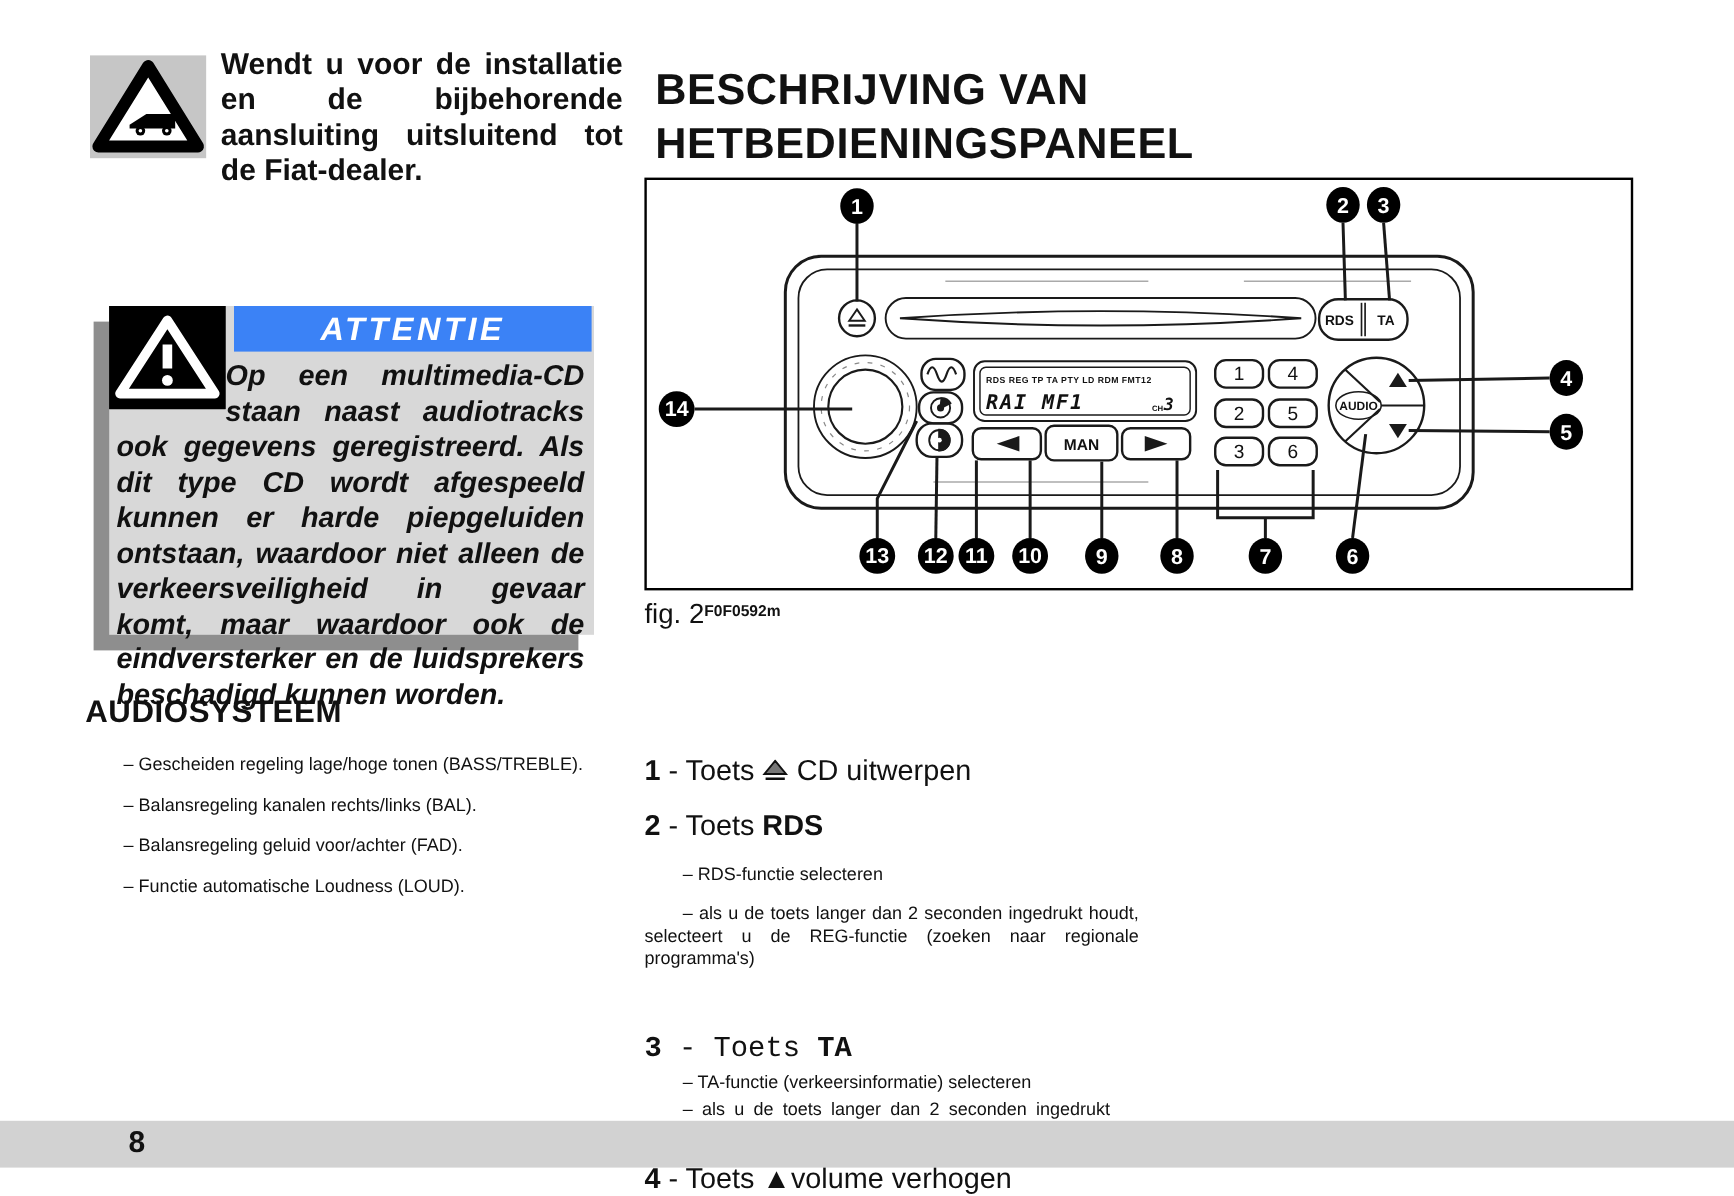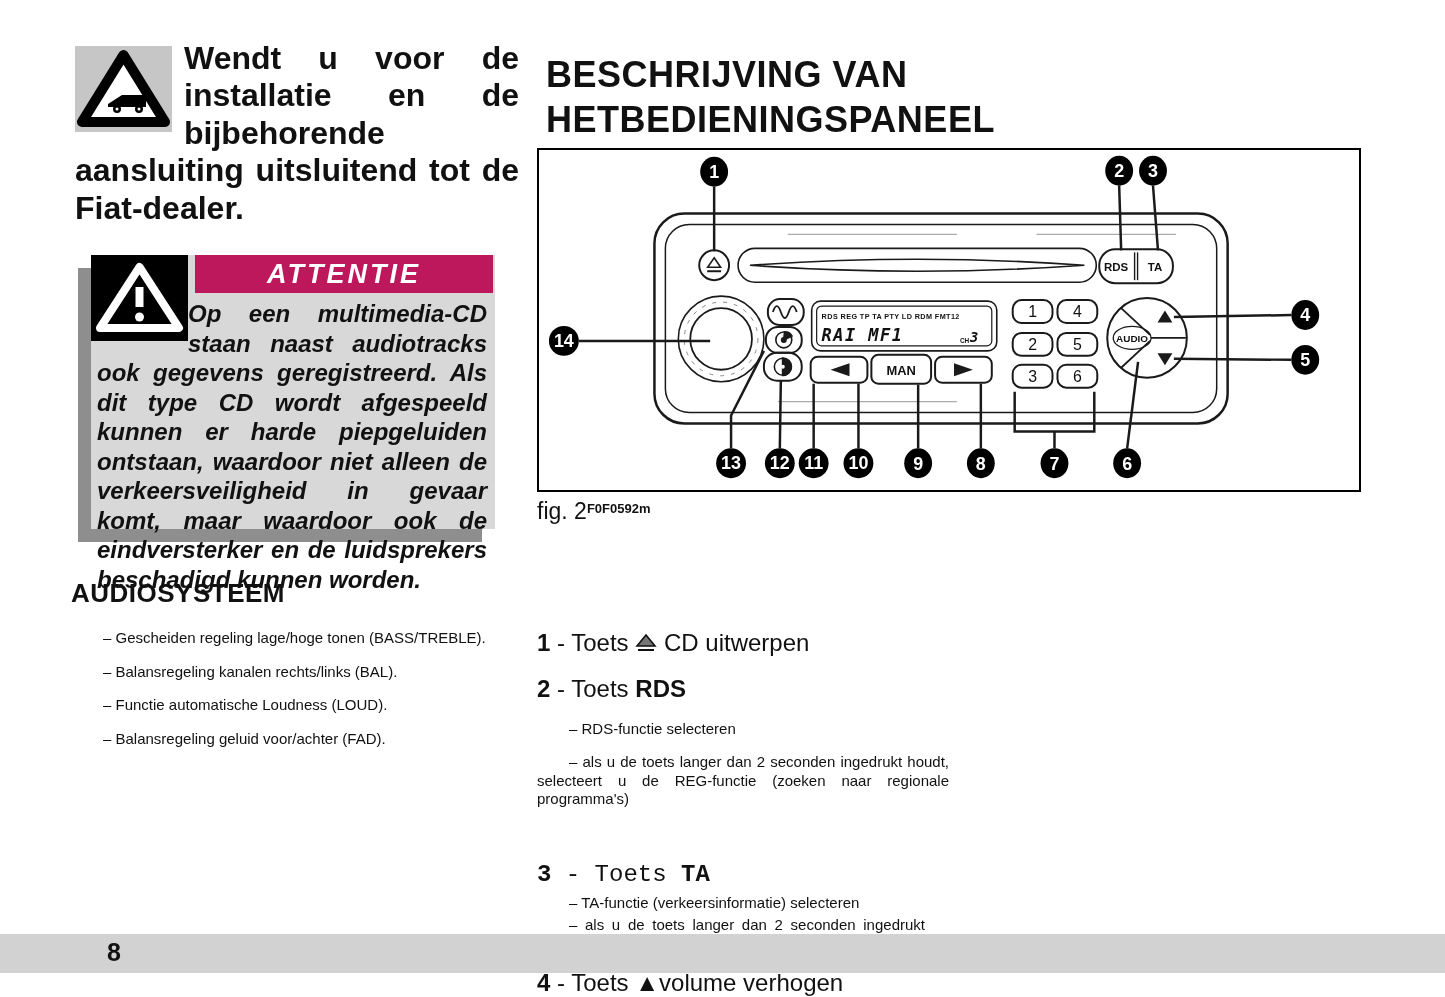"Wendt u voor de installatie" .install-note { font-size: 32px -> 25px }
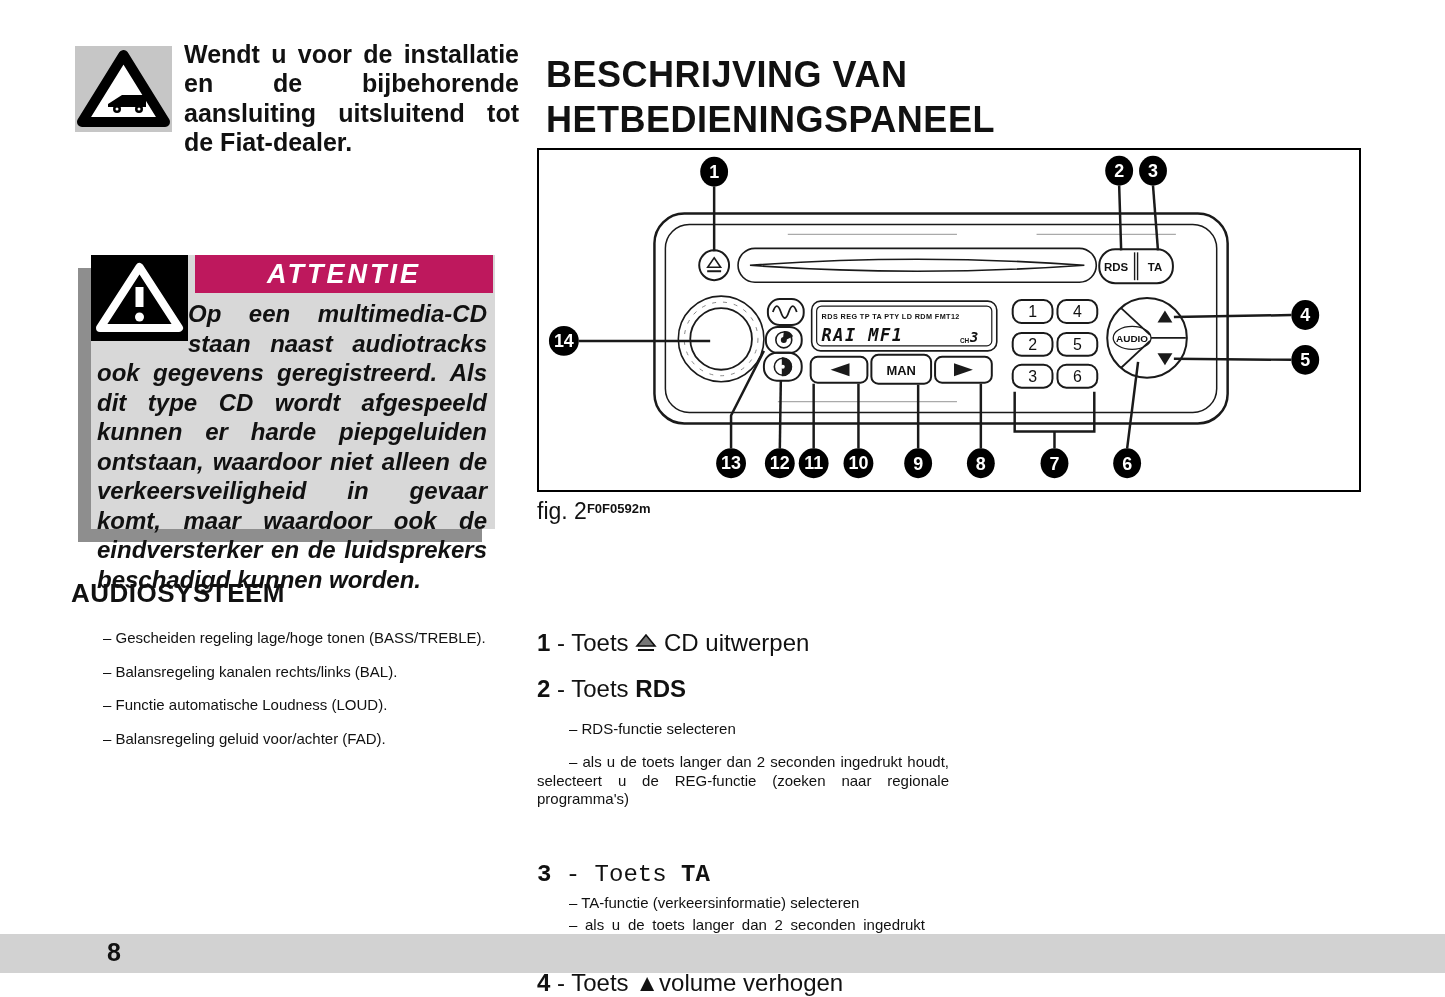"ATTENTIE" .att-header { background: #be185d -> #3b82f6 }
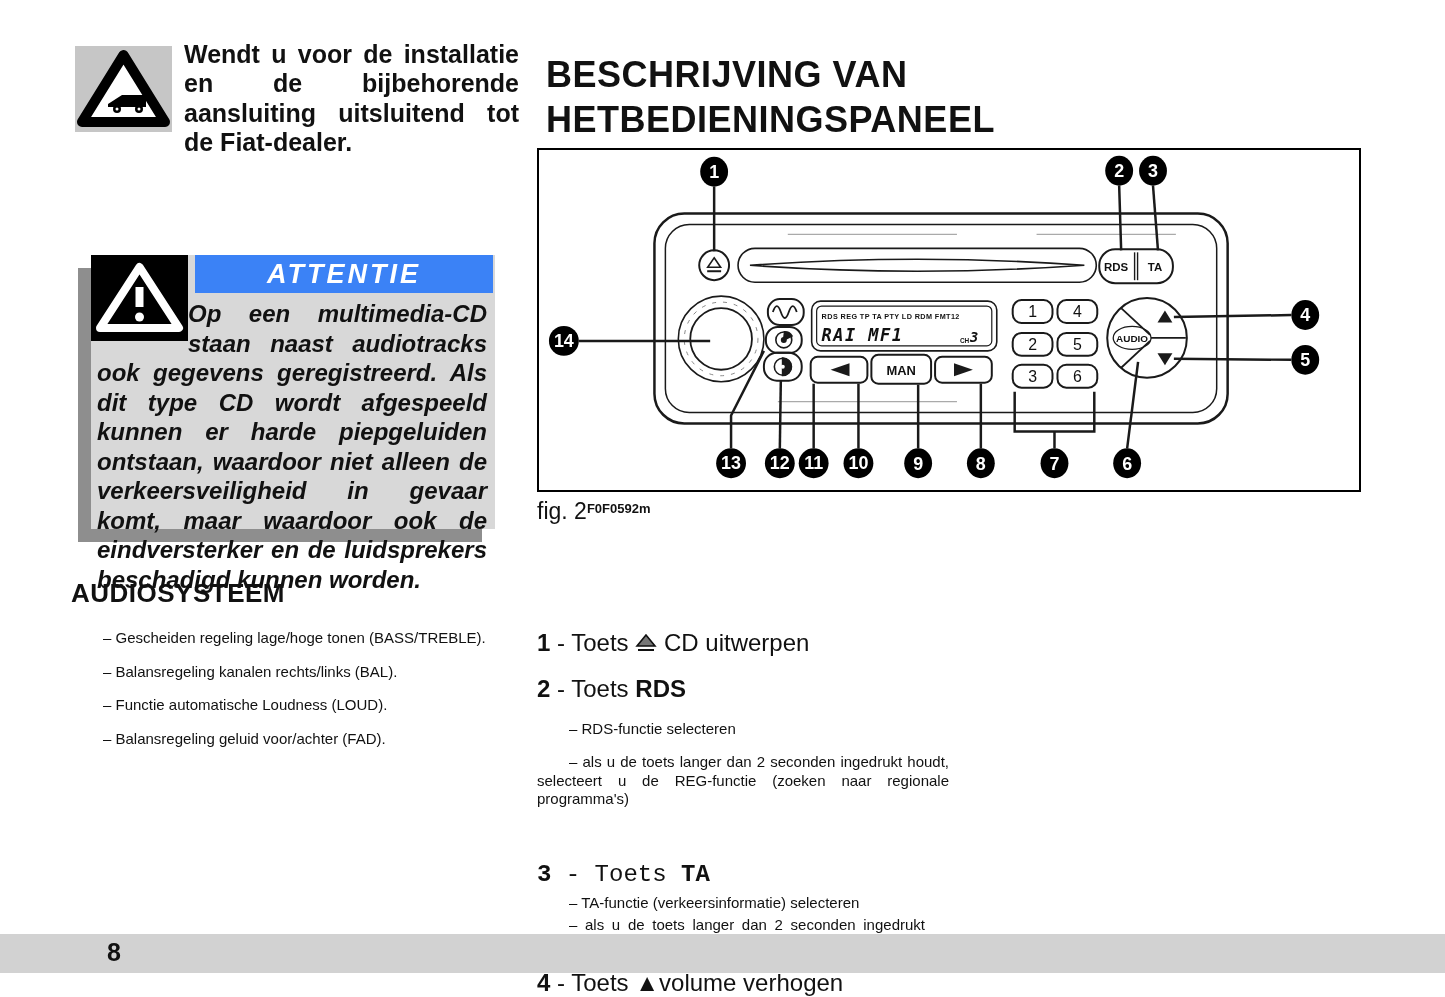"– Functie automatische Loudness (LOUD)." p.bullet { order: before "– Balansregeling geluid voor/achter" -> after "– Balansregeling geluid voor/achter" }
